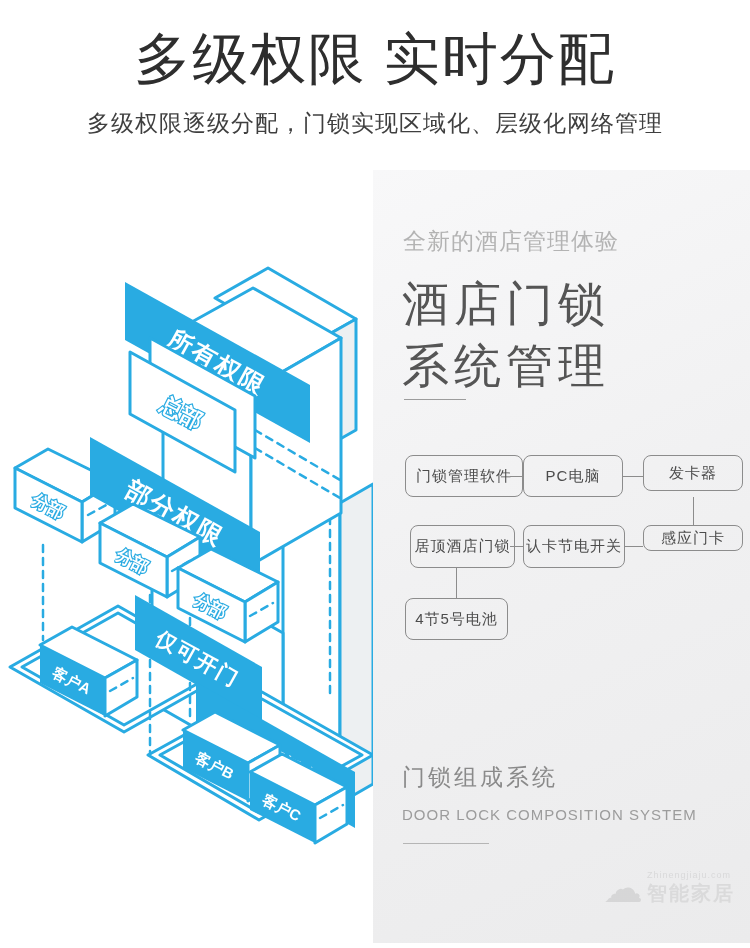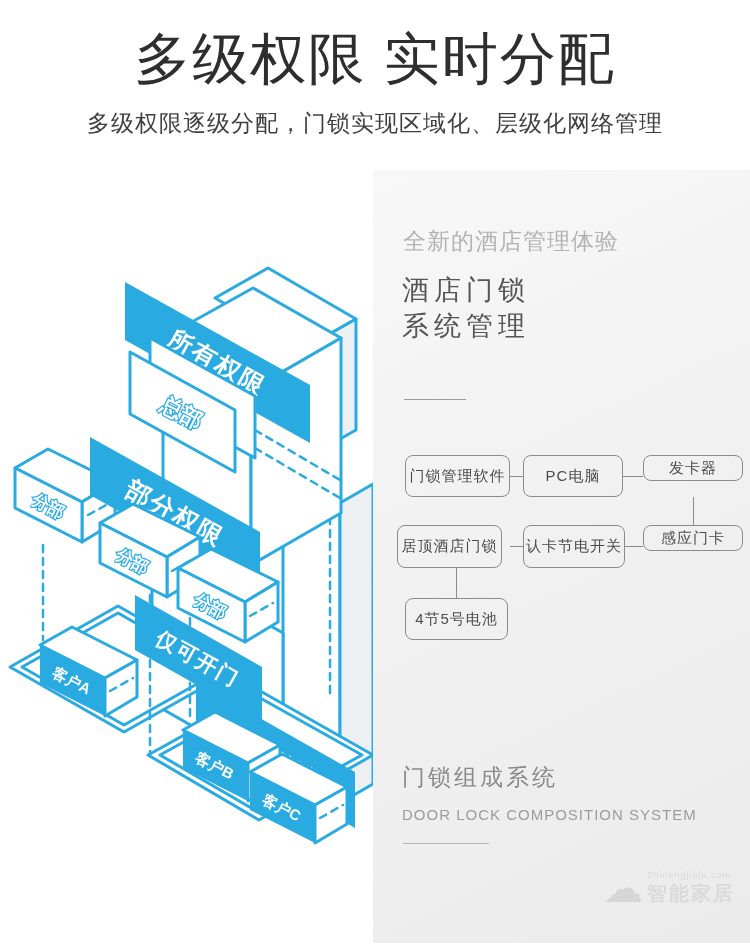"酒店门锁" .panel-title { font-size: 27px -> 47px }
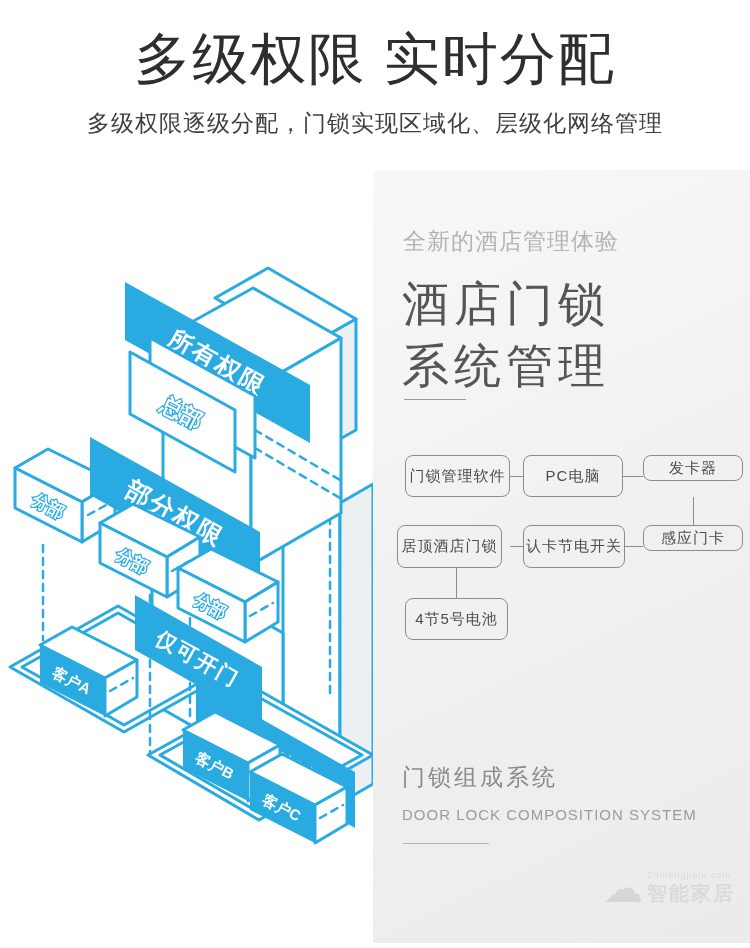"门锁管理软件" div.fbox { width: 105px -> 118px }
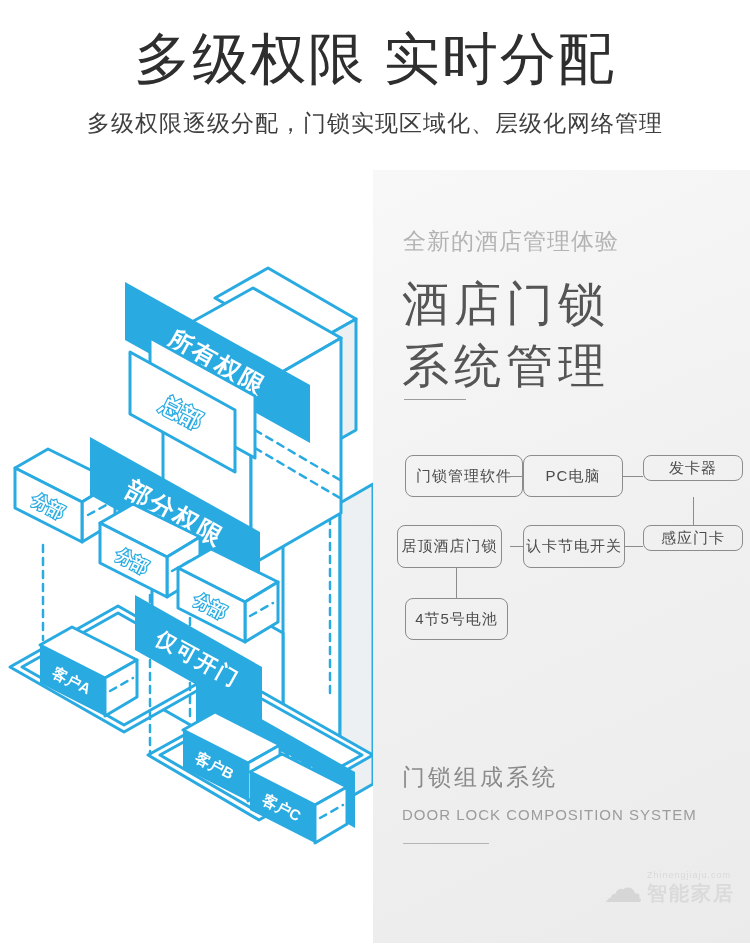"发卡器" div.fbox { height: 26px -> 36px }
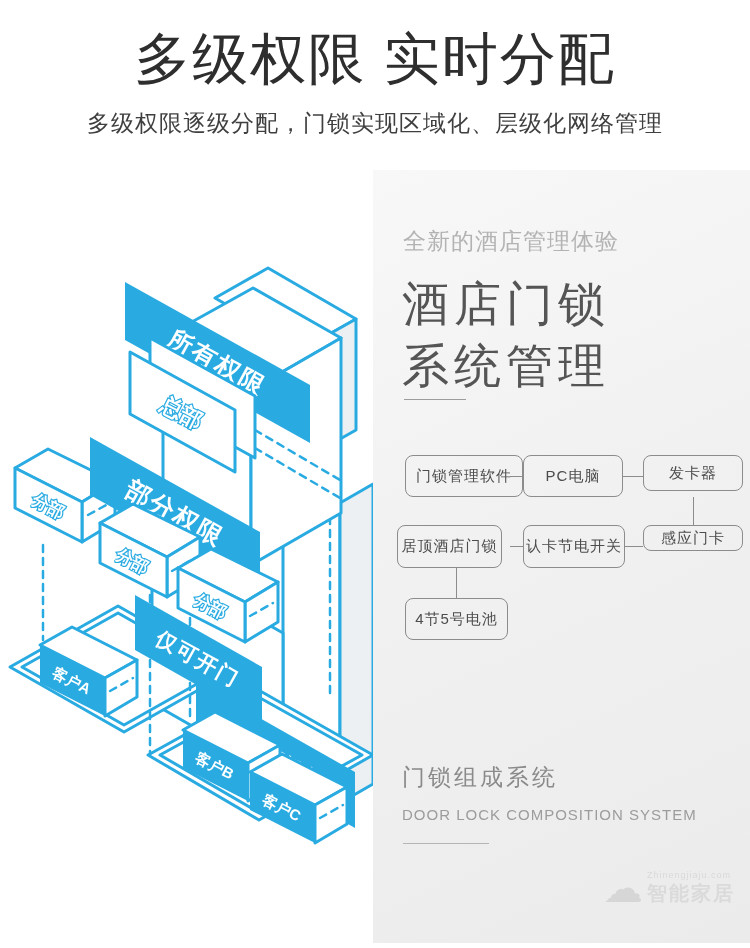"居顶酒店门锁" div.fbox { left: 24px -> 37px }
